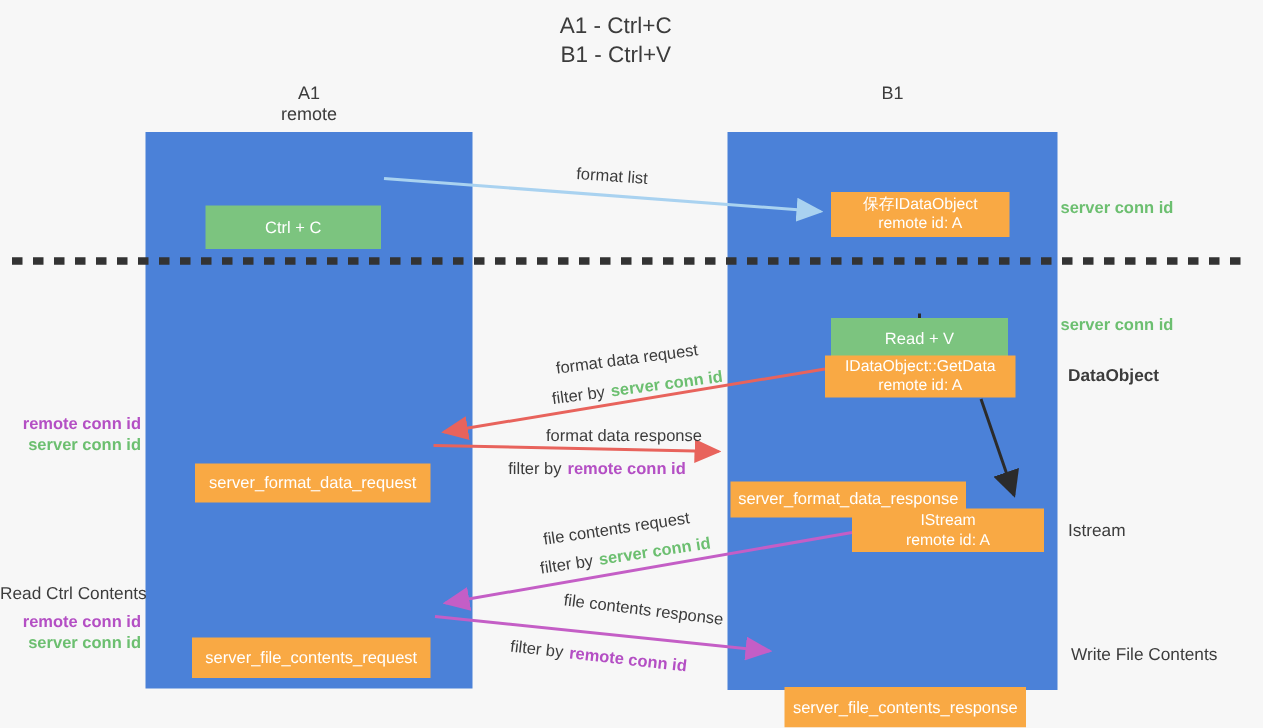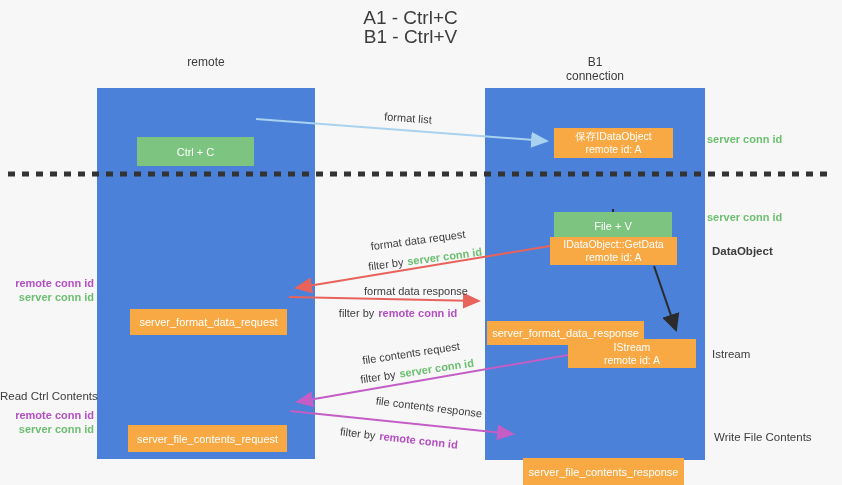"A1 - Ctrl+C" .title { font-size: 19px -> 15px }
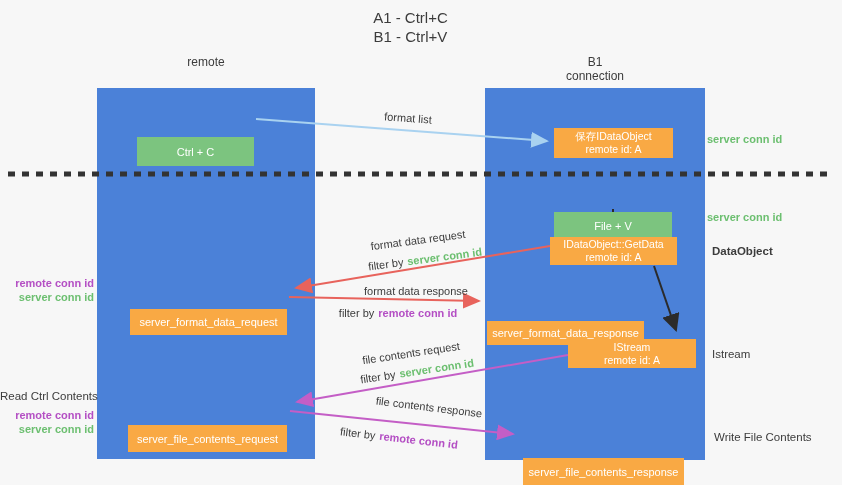"A1" div { html: none -> <div>A1</div> }
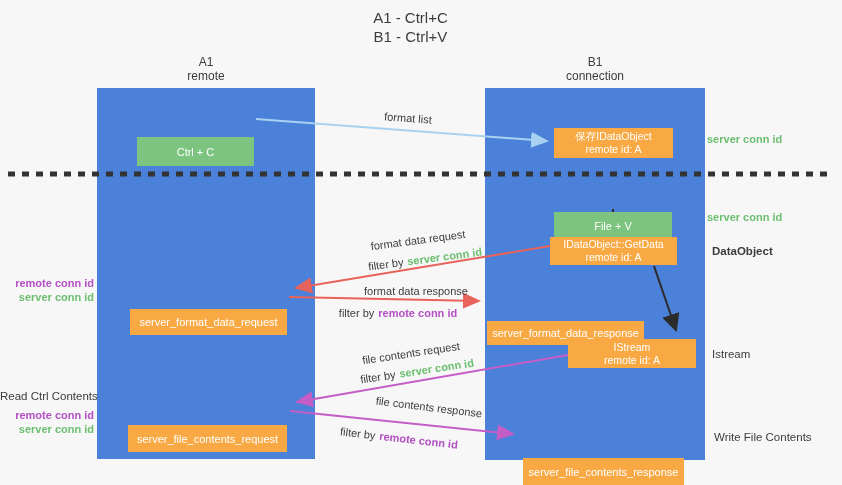"connection" div { html: <div>connection</div> -> none }
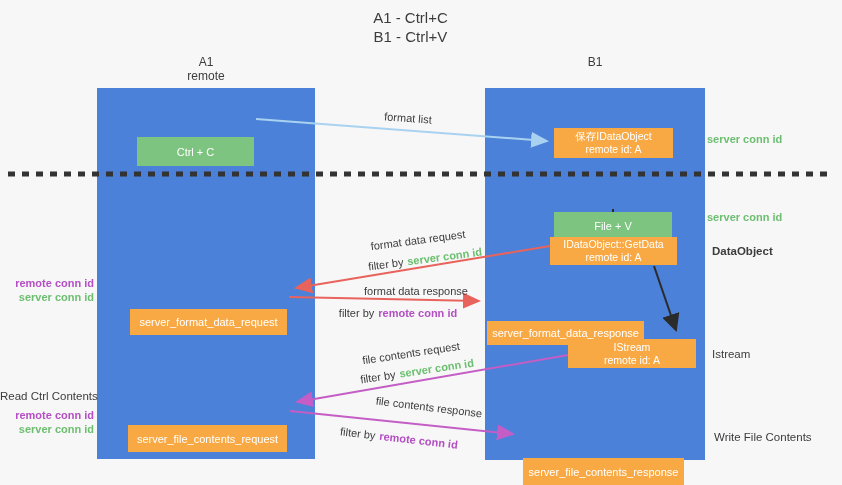"File + V" span { text: File -> Read }
